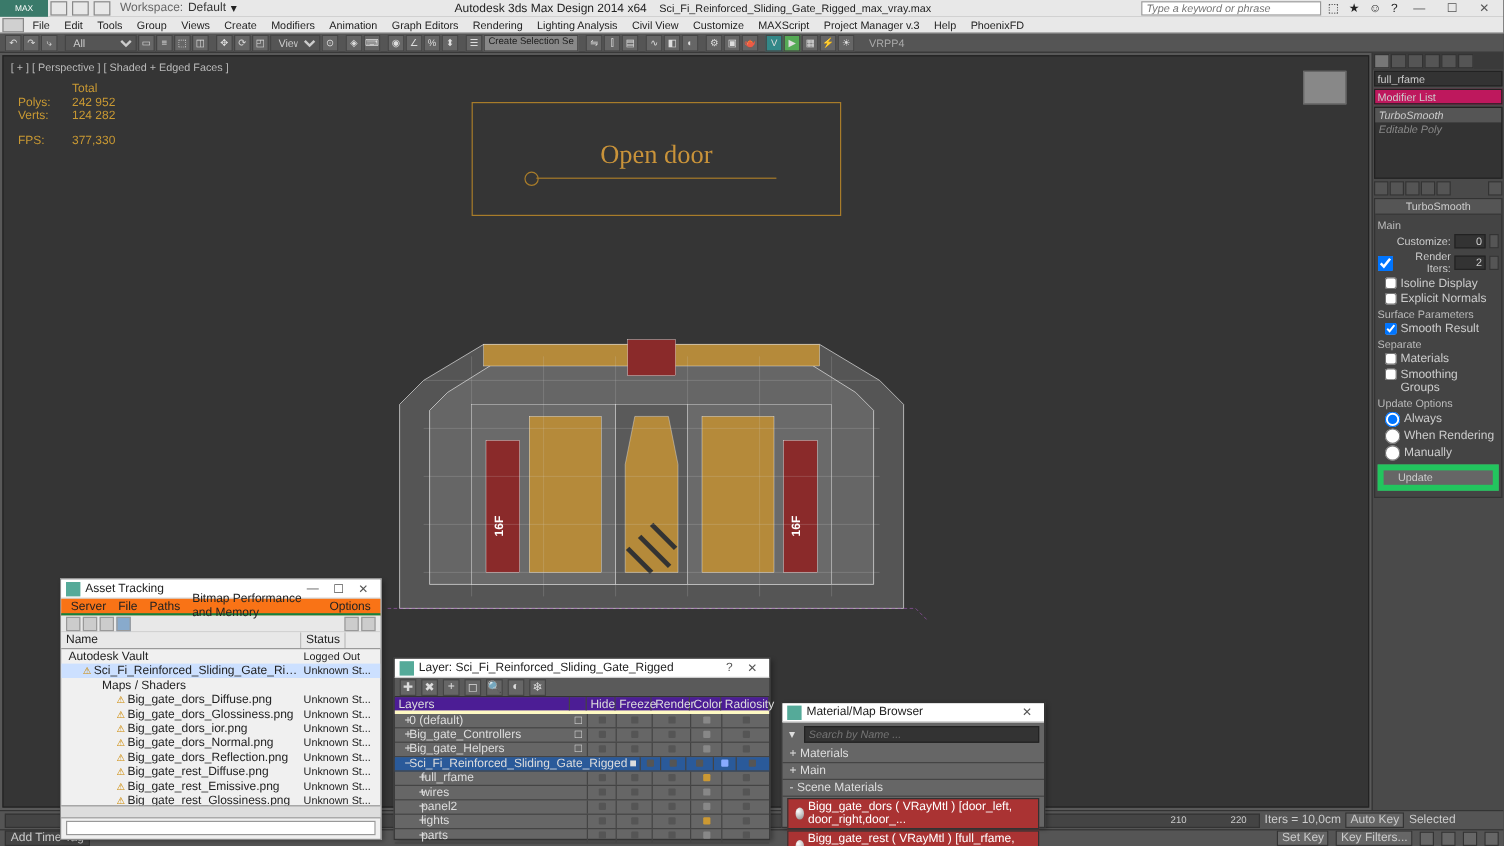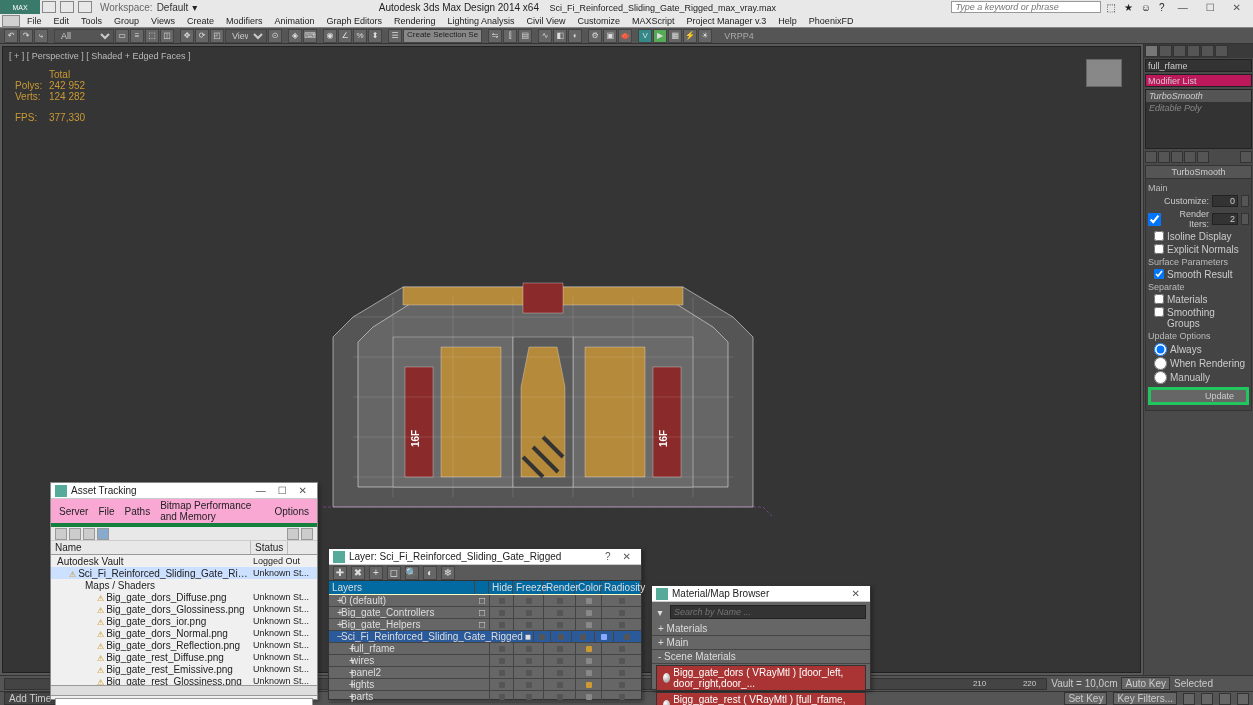"Total" .stats .row { gap: 6px -> 17px }
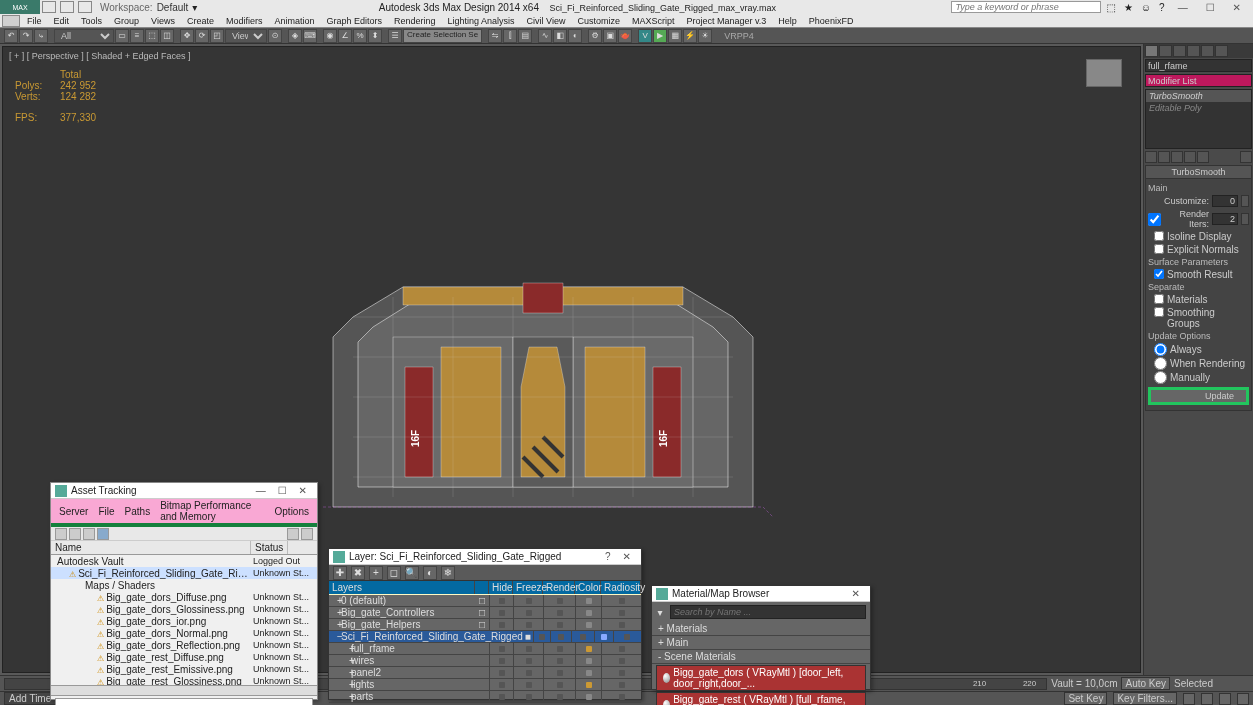"Open door" div.opendoor { html: none -> <div> <div>Open door</div> <div></div> </div> }
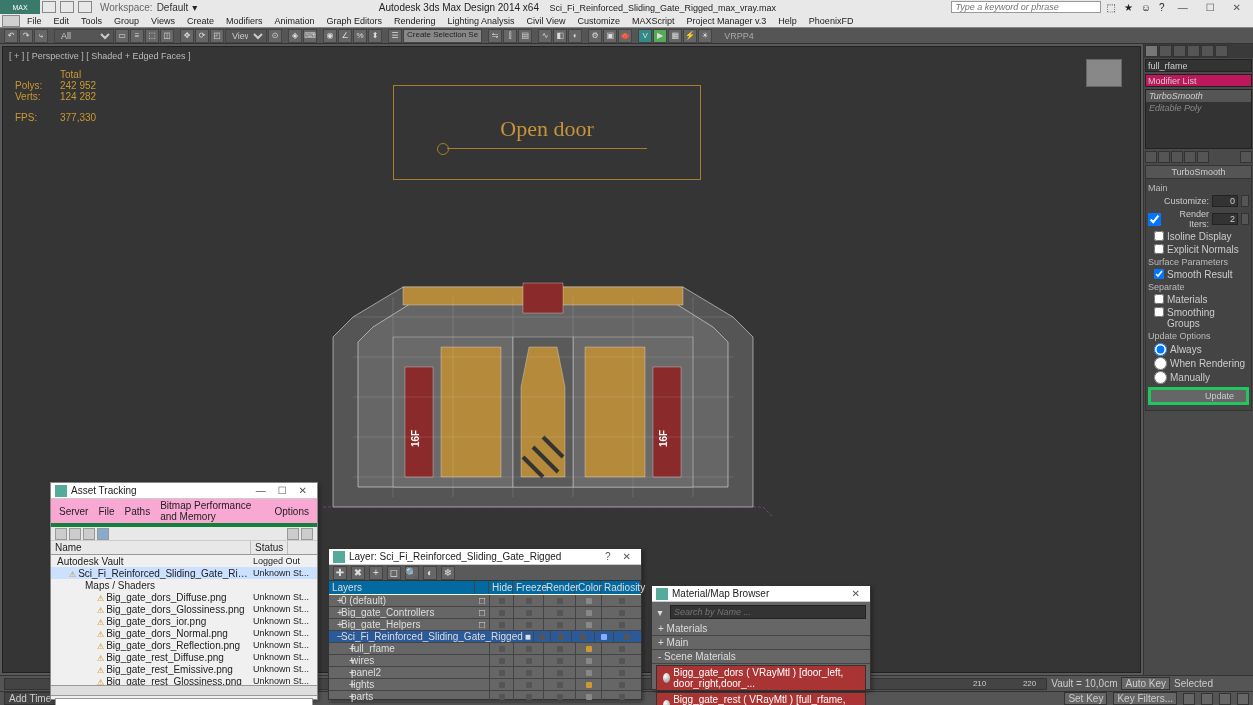"Update" .rpanel .roll .btn { border: 3px solid #22c55e -> 5px solid #22c55e; text-align: right -> left }
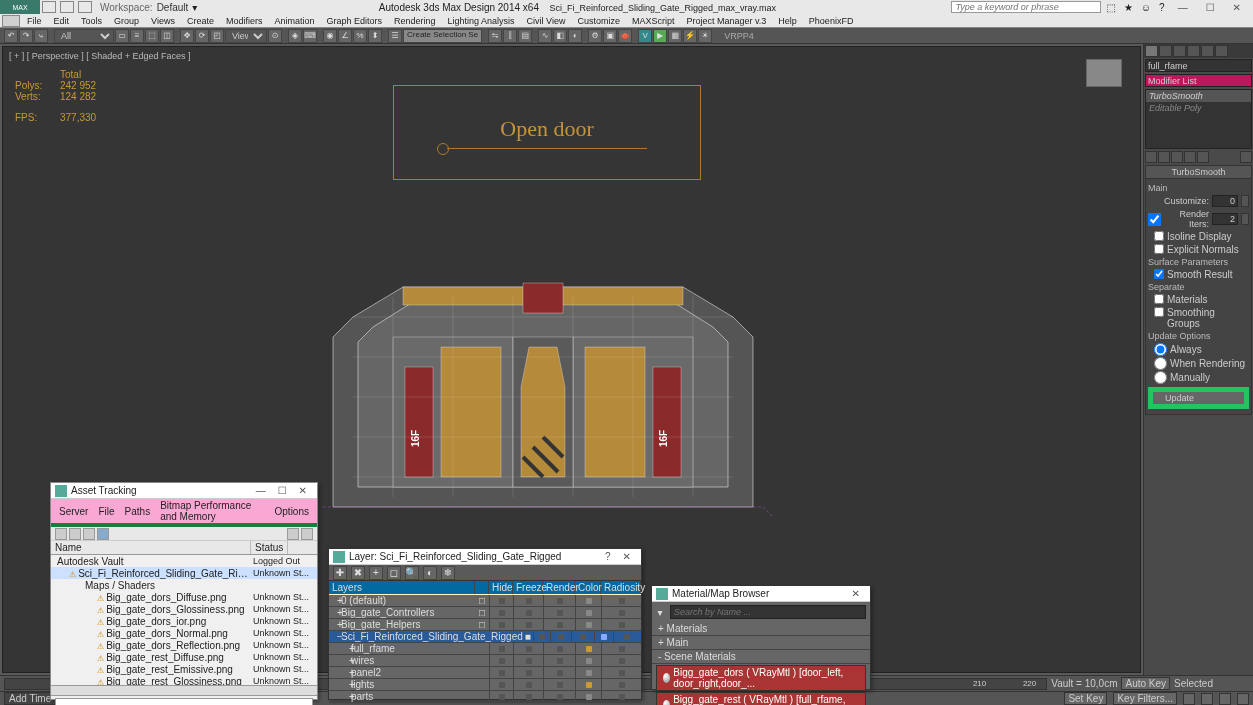"Server" .win .wmenu { background: #f9a8d4 -> #f97316; border-bottom: 4px solid #15803d -> 2px solid #15803d; height: 28px -> 14px }
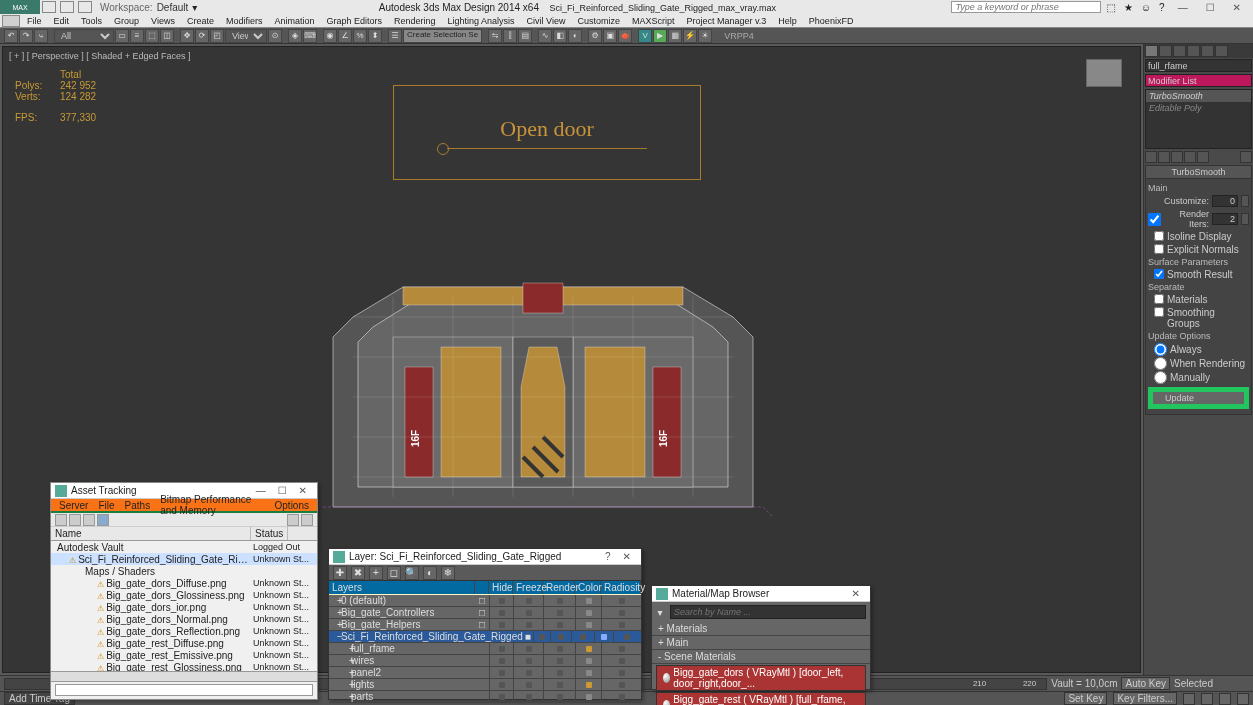"Layers" .layerwin .cols { background: #0369a1 -> #4c1d95; border-bottom: 1px solid #fef9c3 -> 3px solid #fef9c3 }
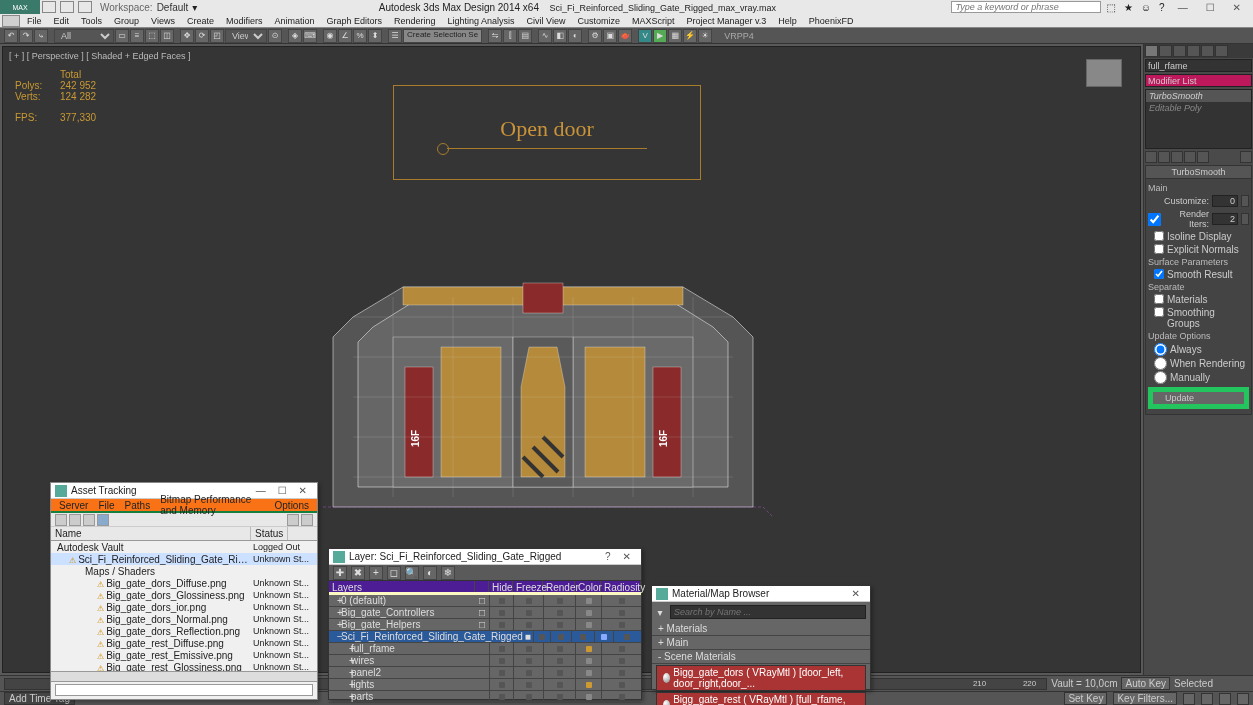"Vault = 10,0cm" span { text: Vault -> Iters }
